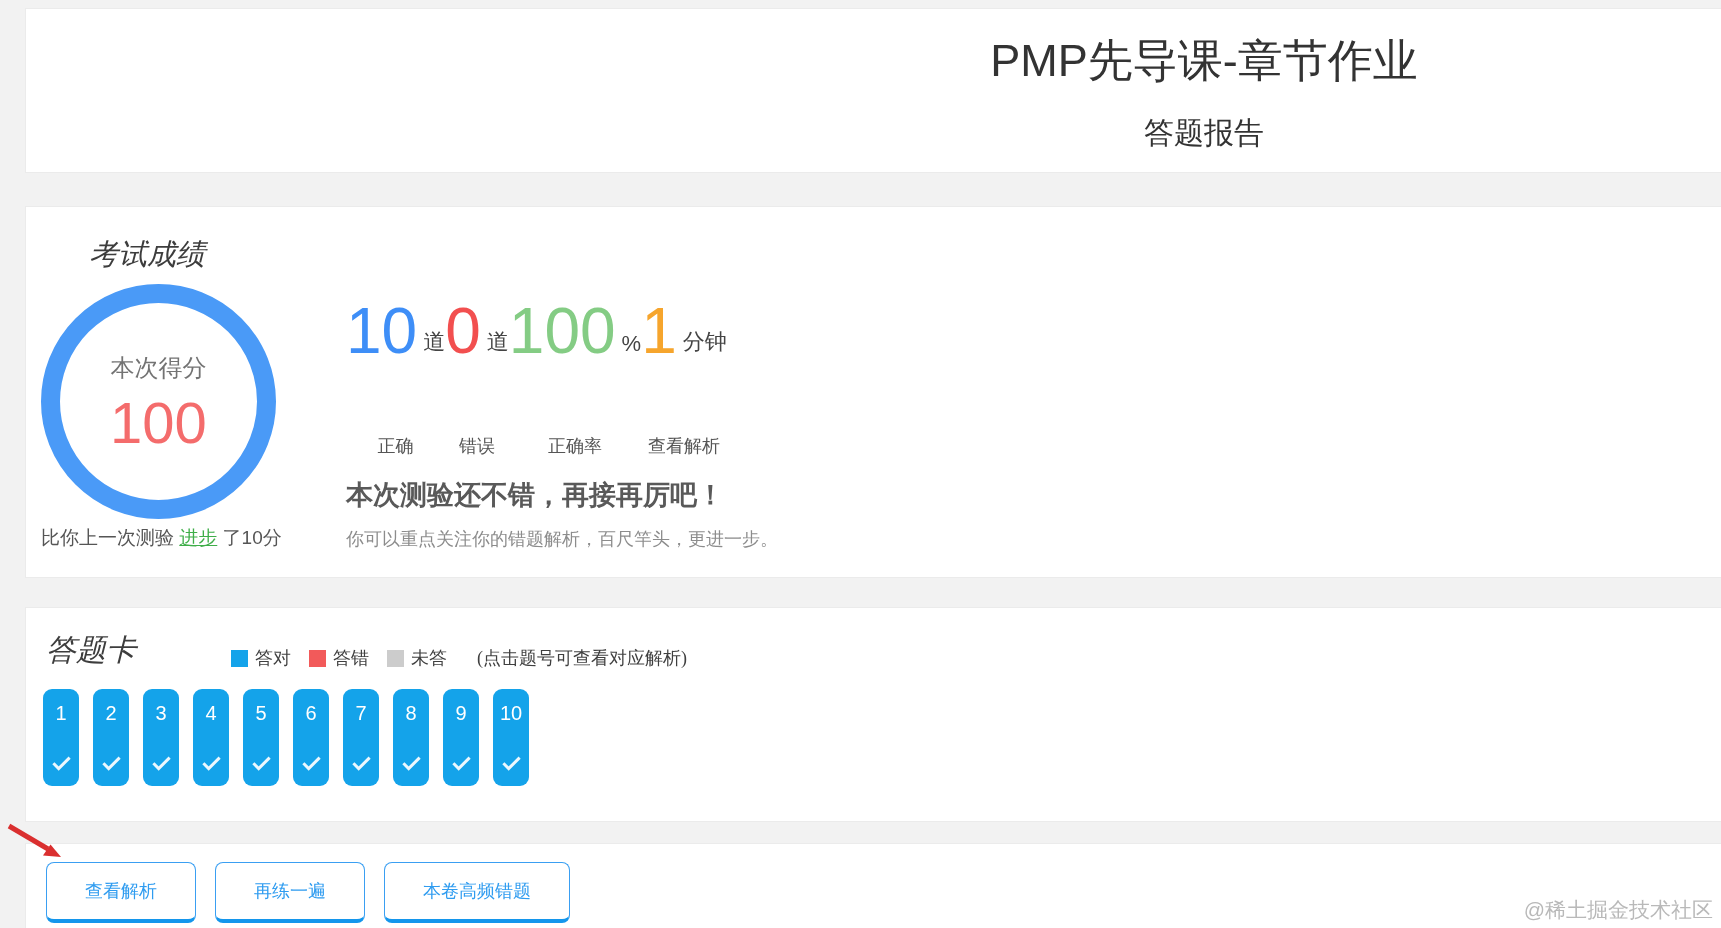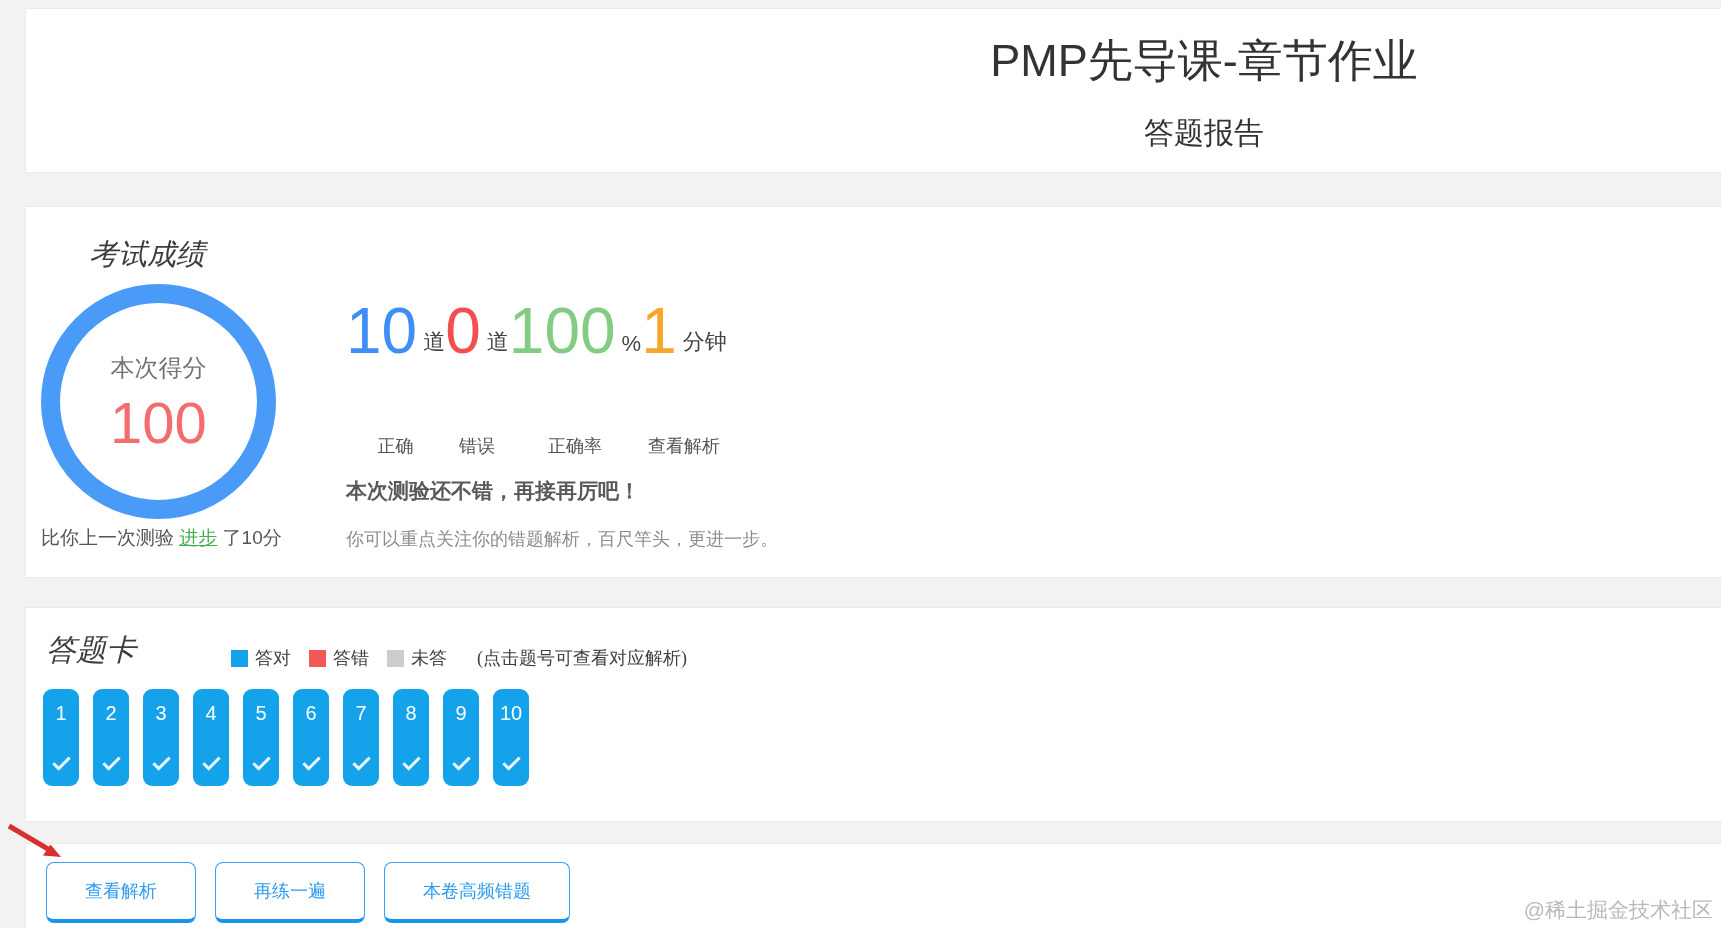"本次测验还不错，再接再厉吧！" .message-bold { font-size: 21px -> 27px }
